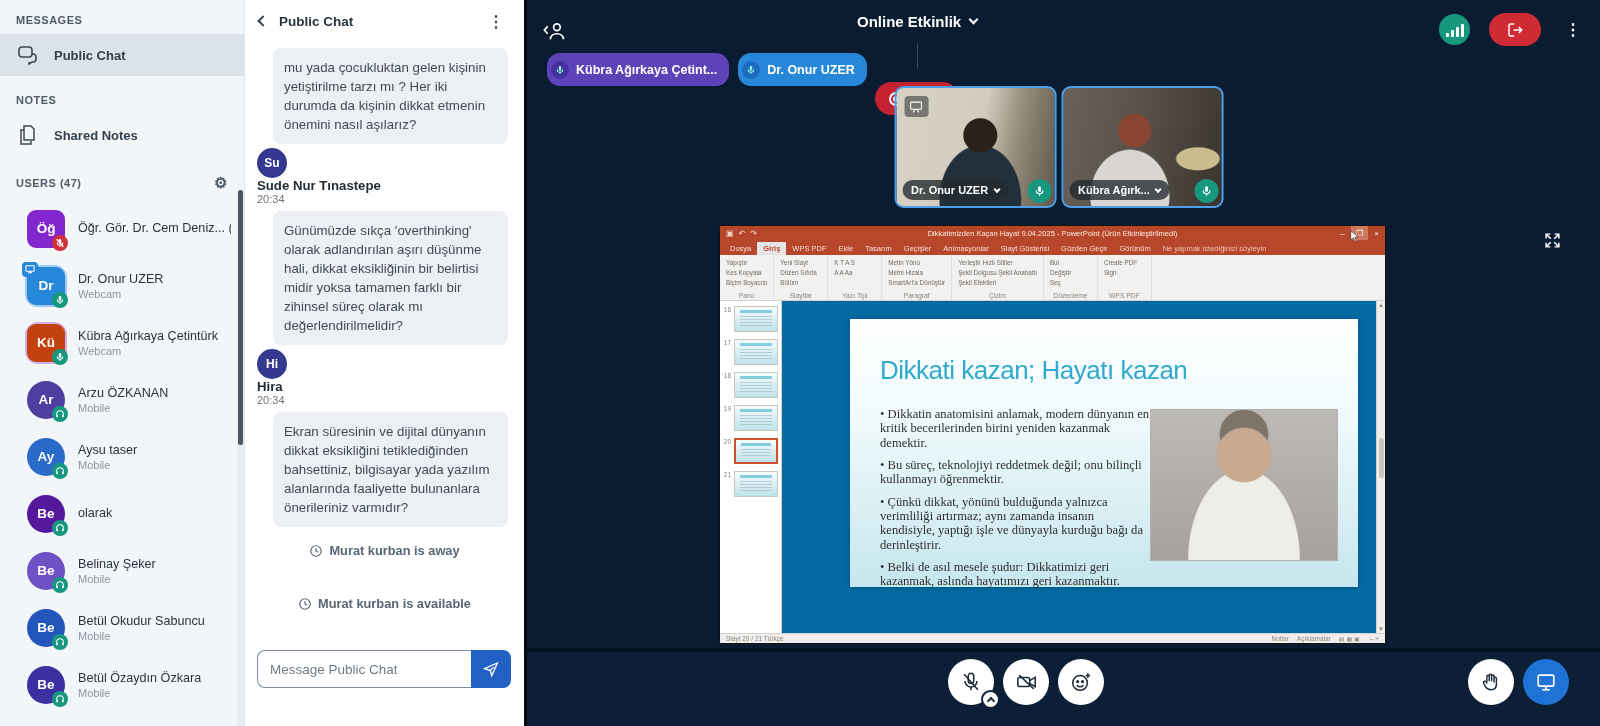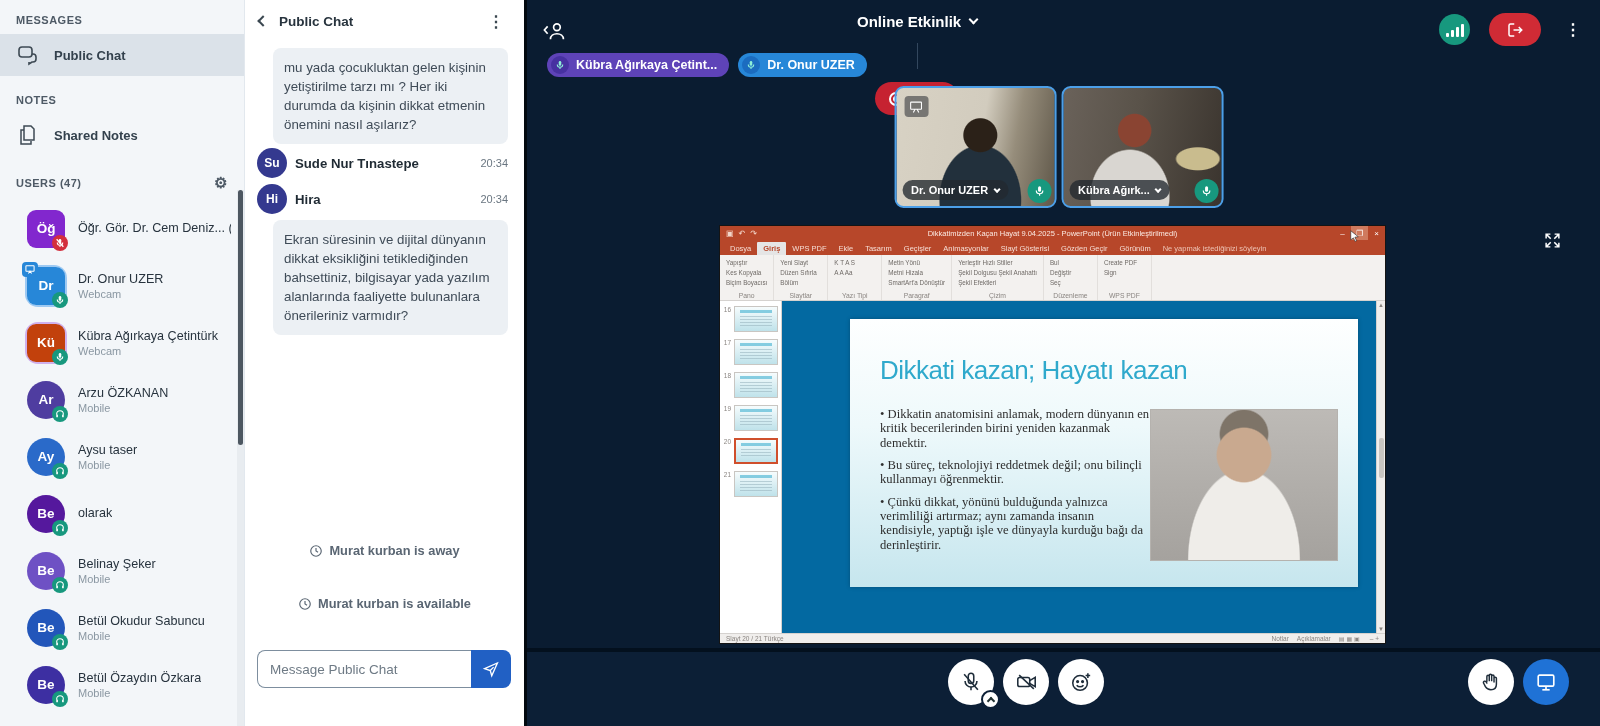"Kübra Ağırkaya Çetint..." .talk-pill { height: 24px -> 33px }
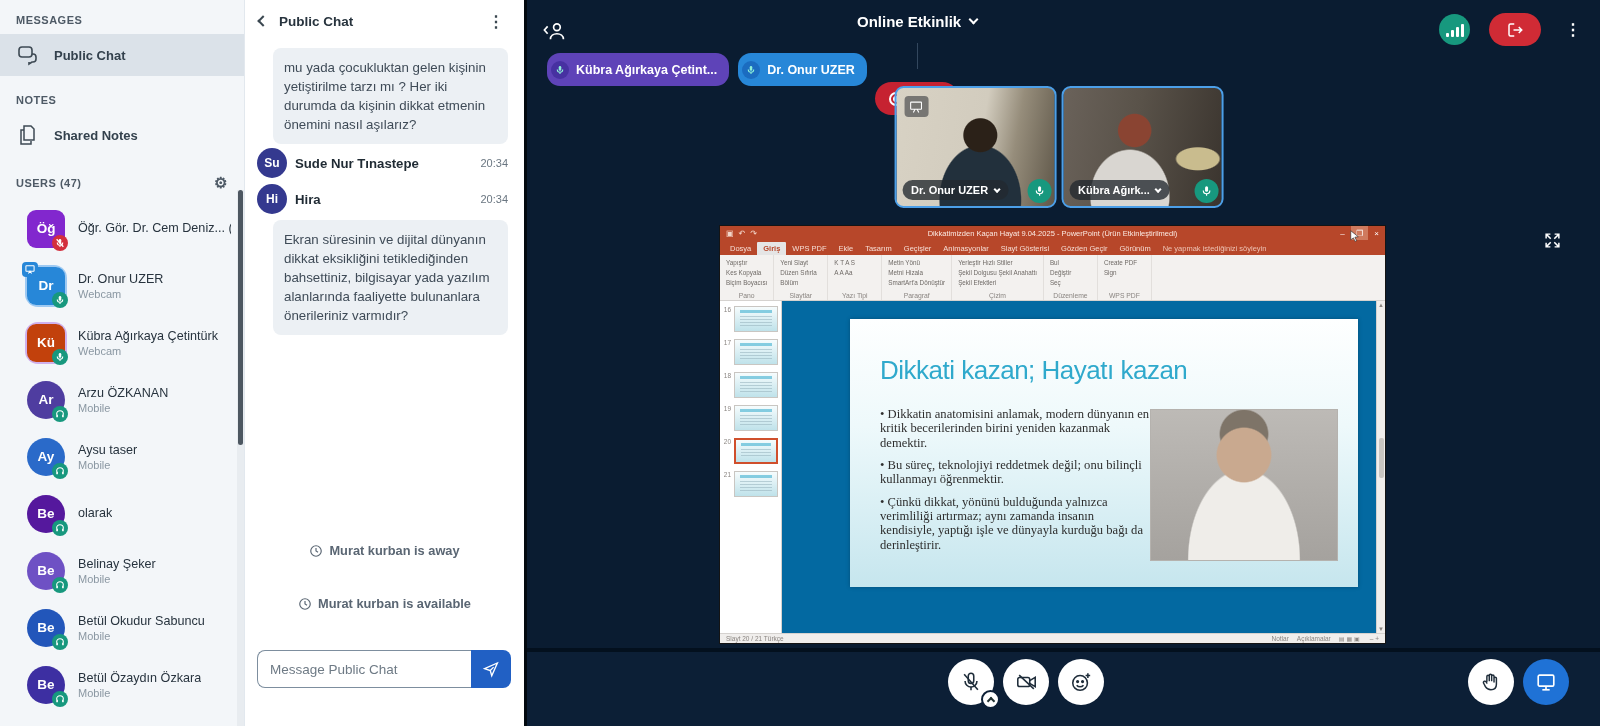"Su" .msg-head { align-items: center -> flex-start; flex-direction: none -> column; gap: 8px -> none }
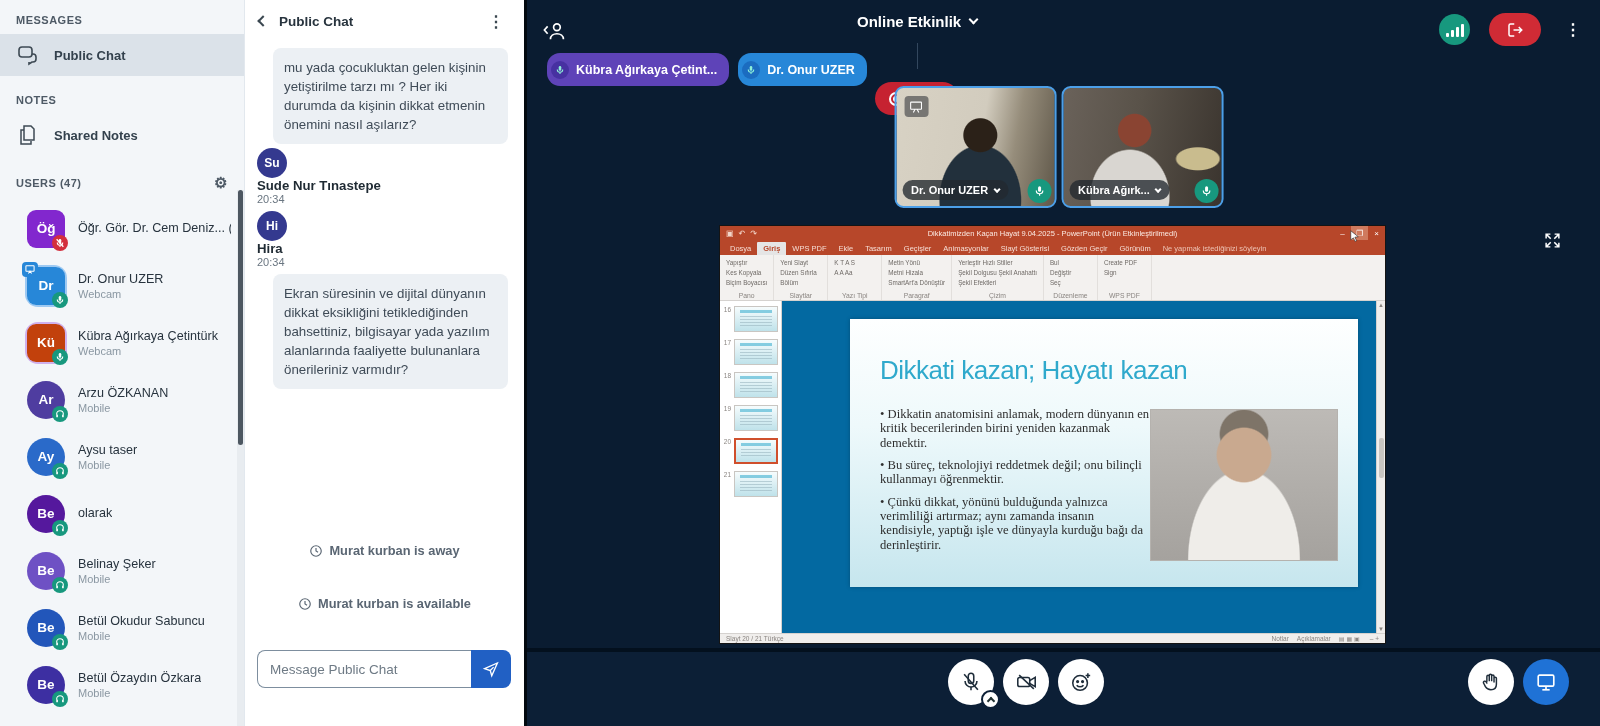"Günümüzde sıkça 'overthinking' olarak" div.bubble { html: none -> <div>Günümüzde sıkça 'overthinking' olarak adlandırılan aşırı düşünme hali, dikkat eksikliğinin bir belirtisi midir yoksa tamamen farklı bir zihinsel süreç olarak mı değerlendirilmelidir?</div> }
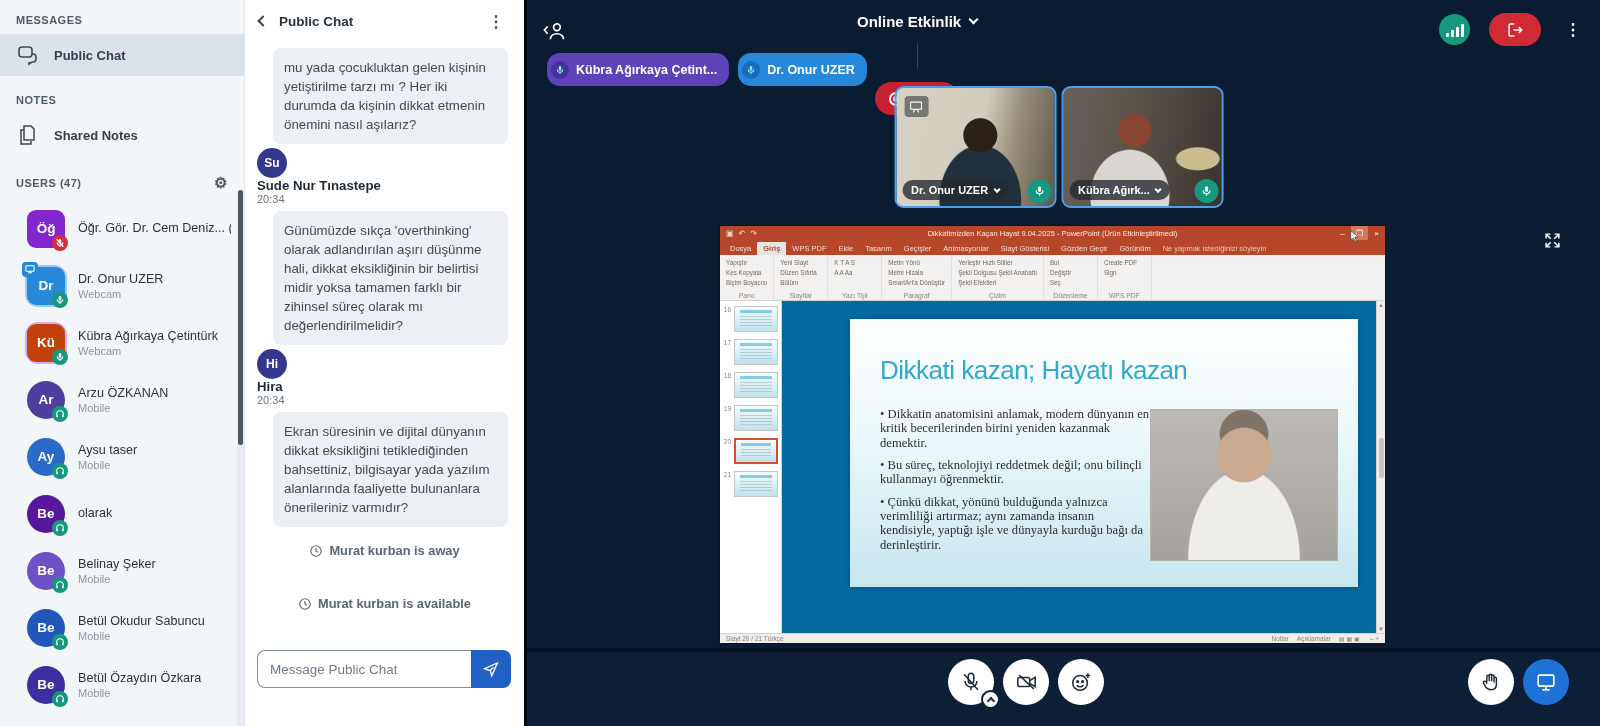"Belki de asıl mesele şudur:" div.bullet { html: none -> <div>Belki de asıl mesele şudur: Dikkatimizi geri kazanmak, aslında hayatımızı geri kazanmaktır.</div> }
